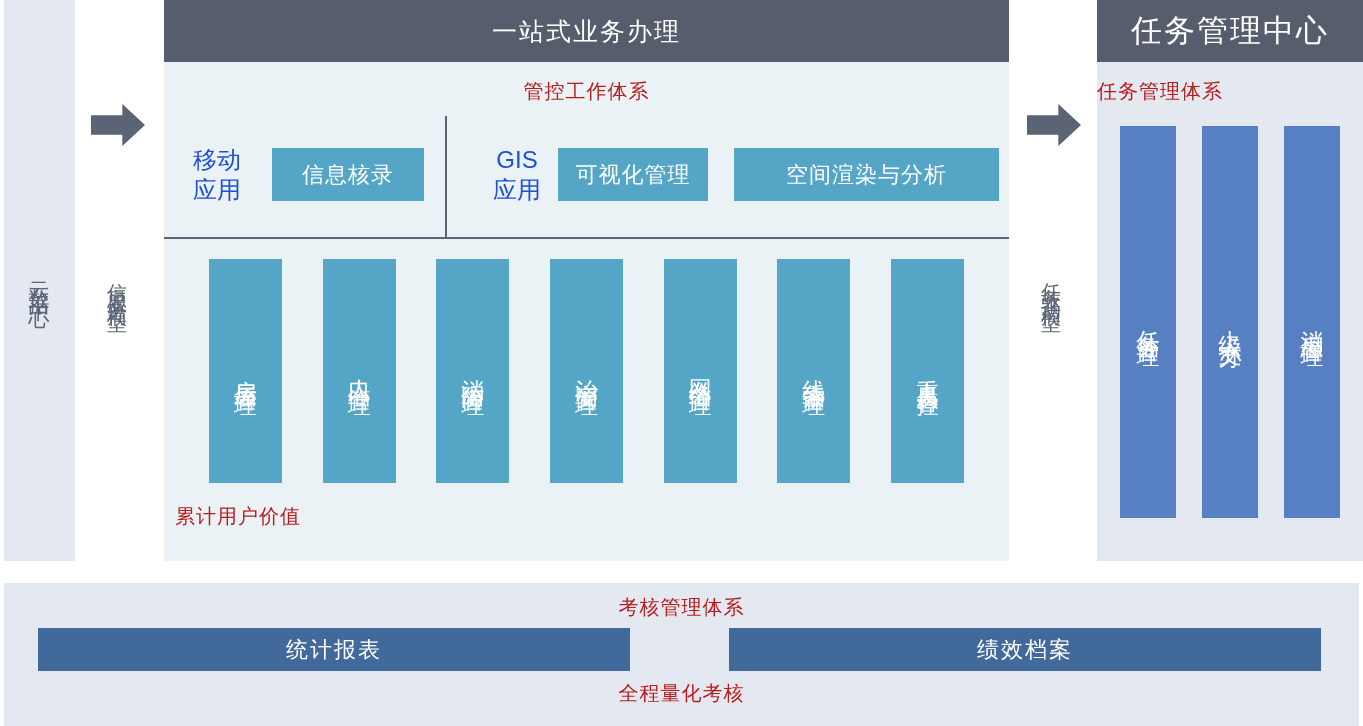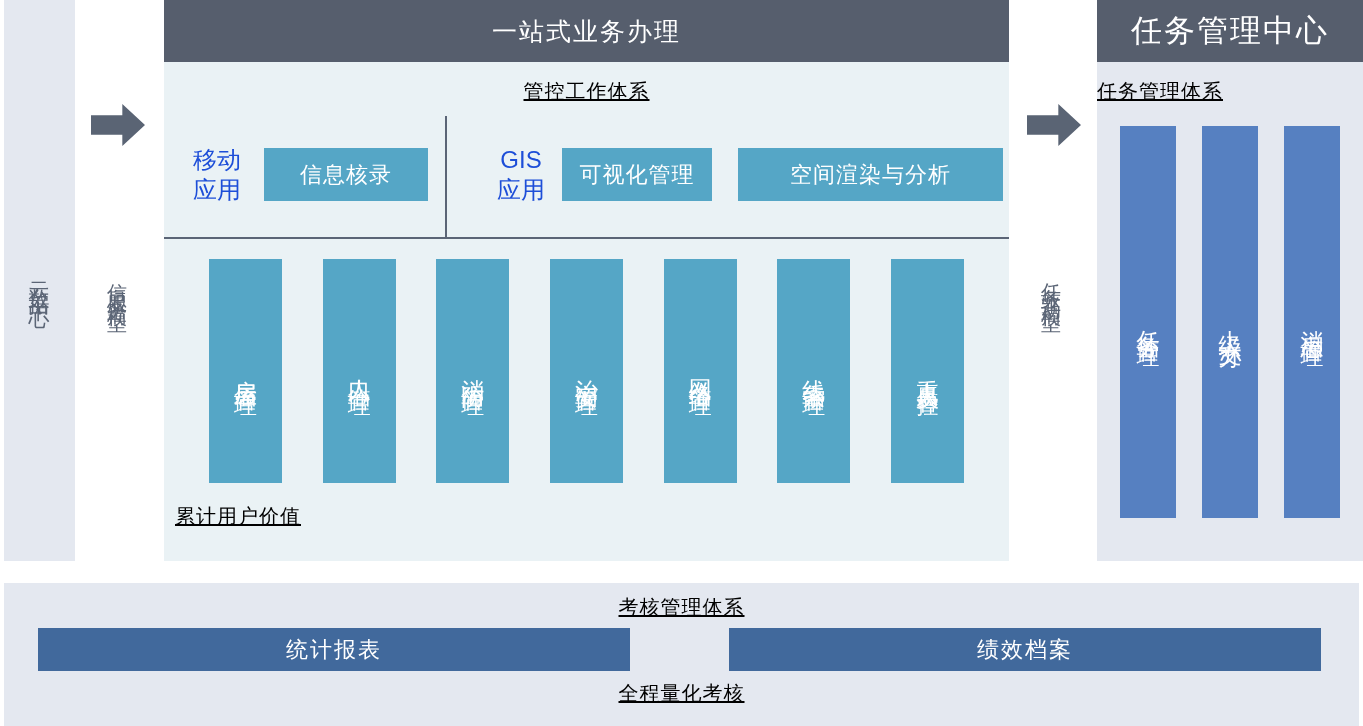"管控工作体系" .system-caption { color: #000000 -> #b91c1c; text-decoration: underline -> none }
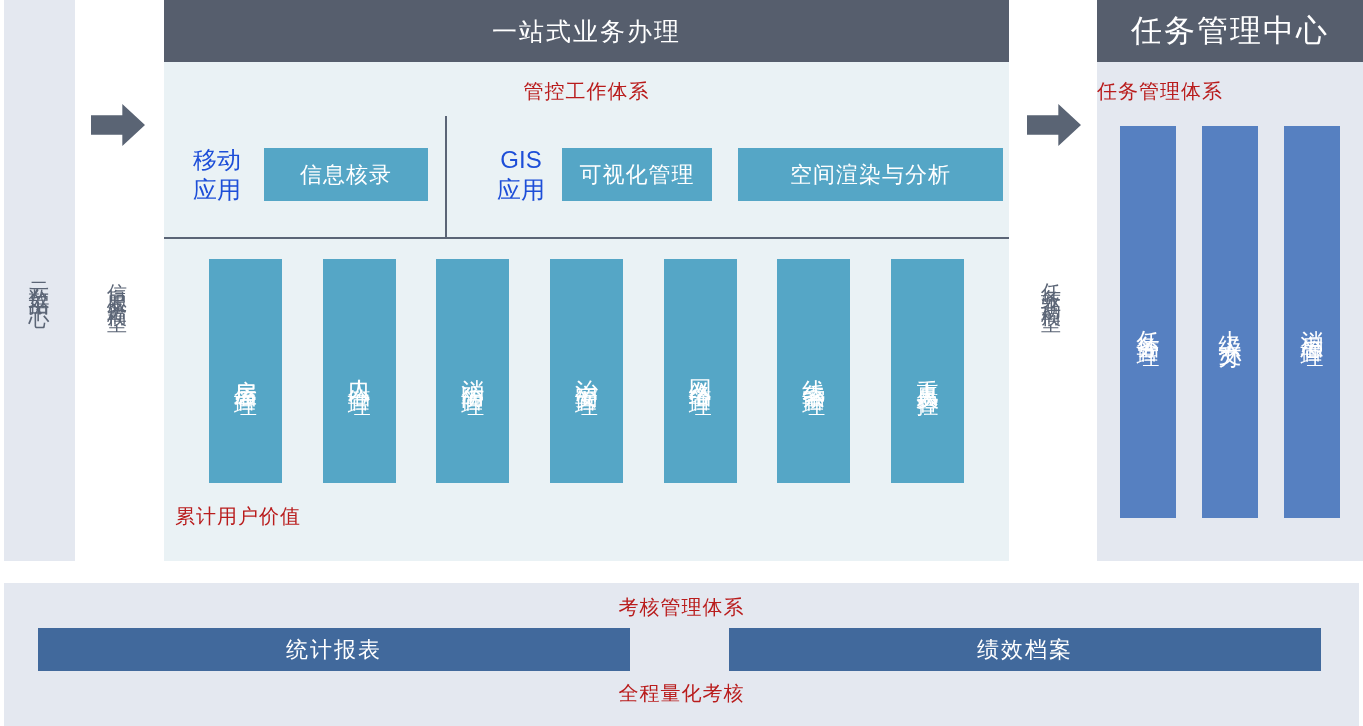"信息核录" div.app-chip { margin-left: 16px -> 24px; width: 164px -> 152px }
